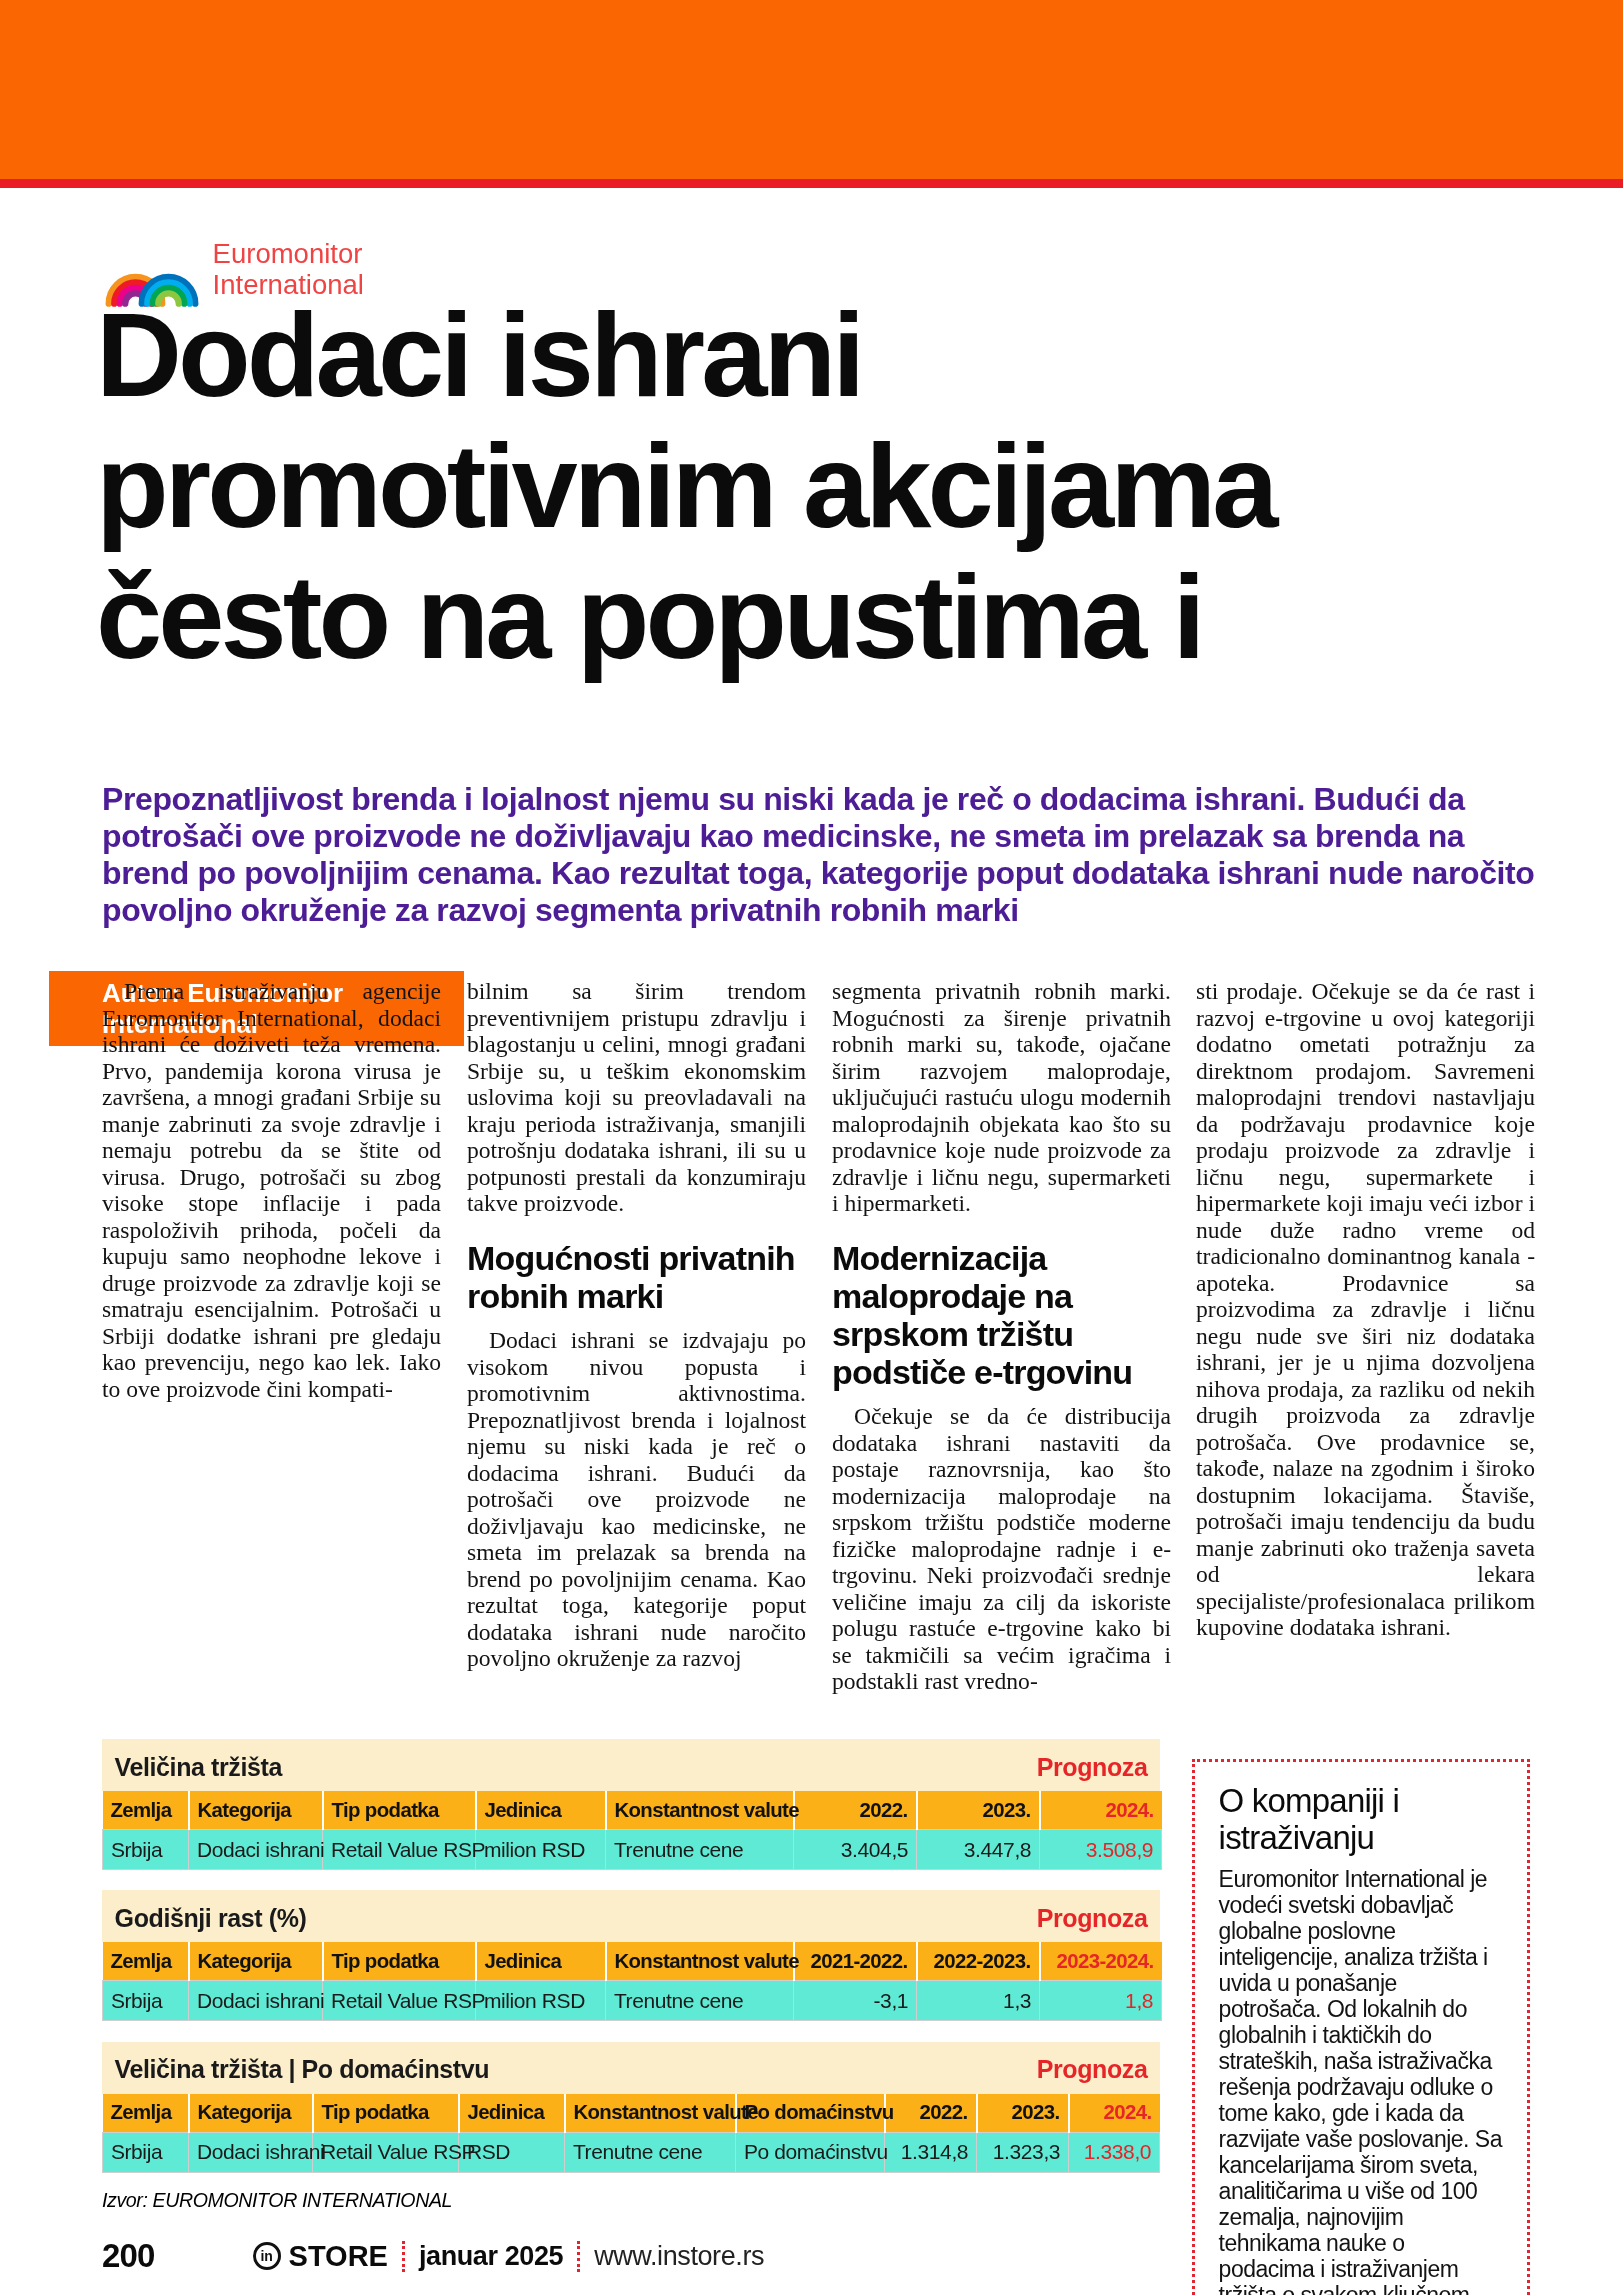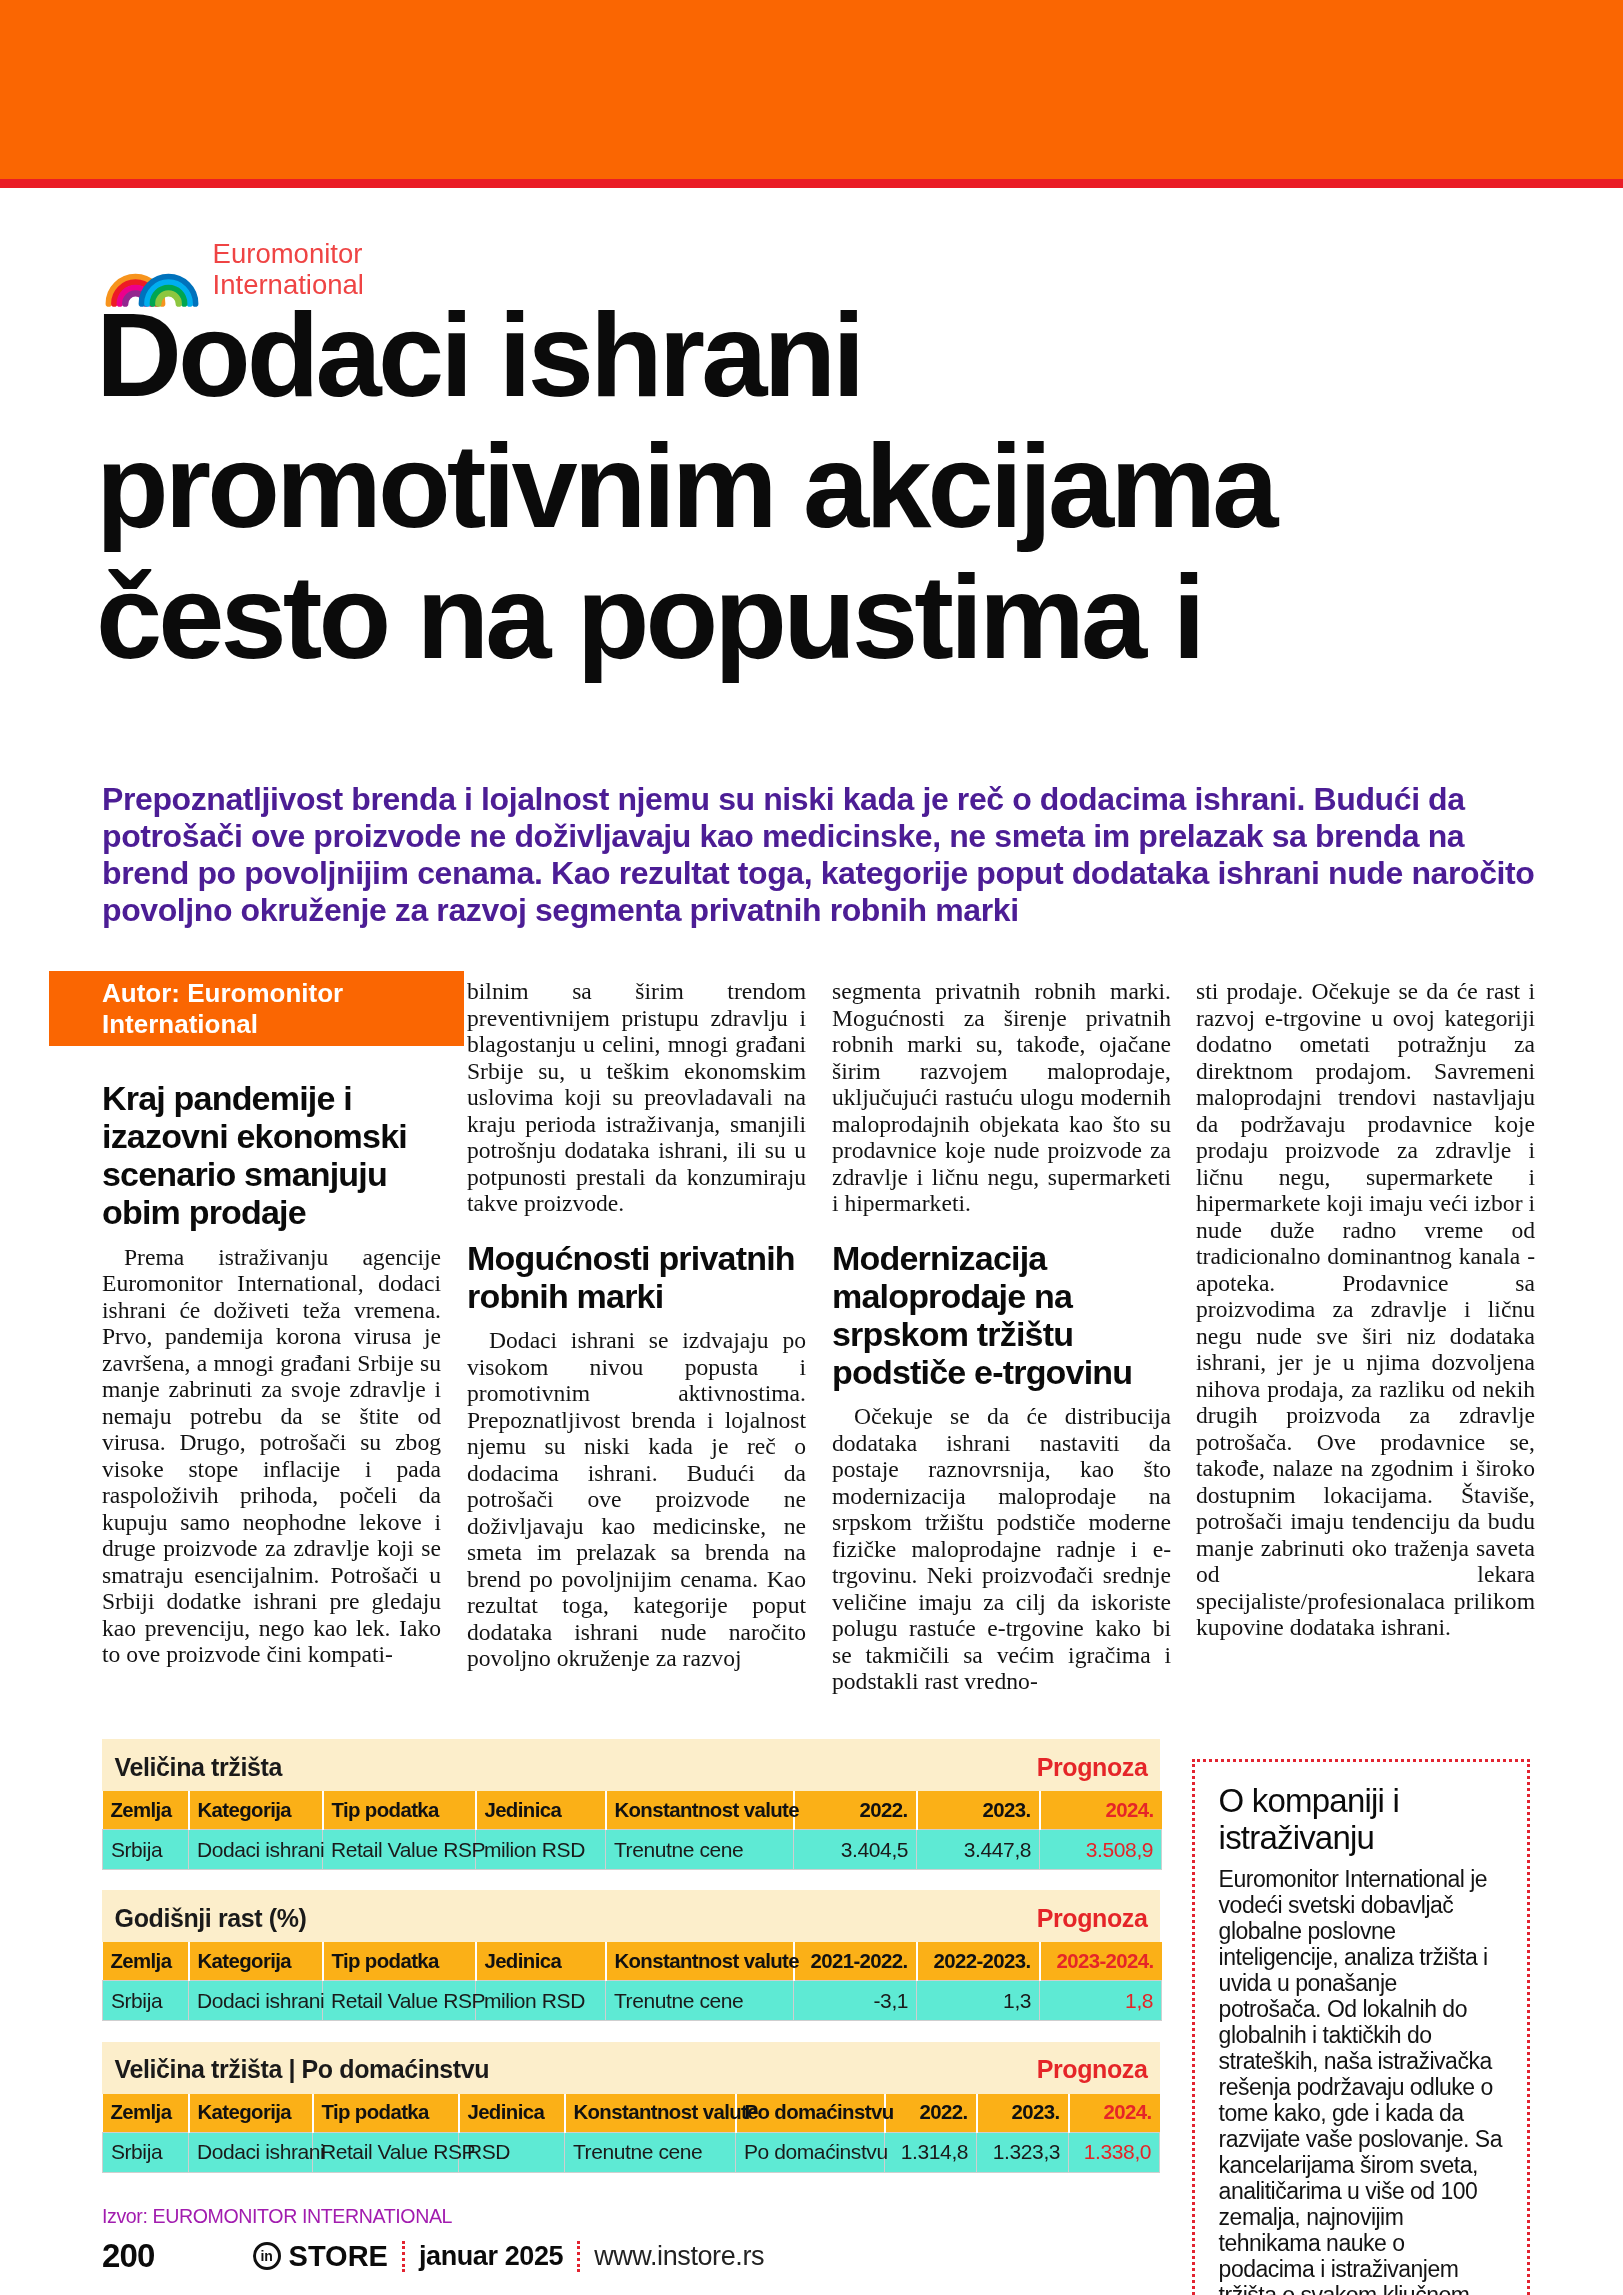"Kraj pandemije i izazovni ekonomski" div.col-heading { html: <div>Kraj pandemije i izazovni ekonomski scenario smanjuju obim prodaje</div> -> none }
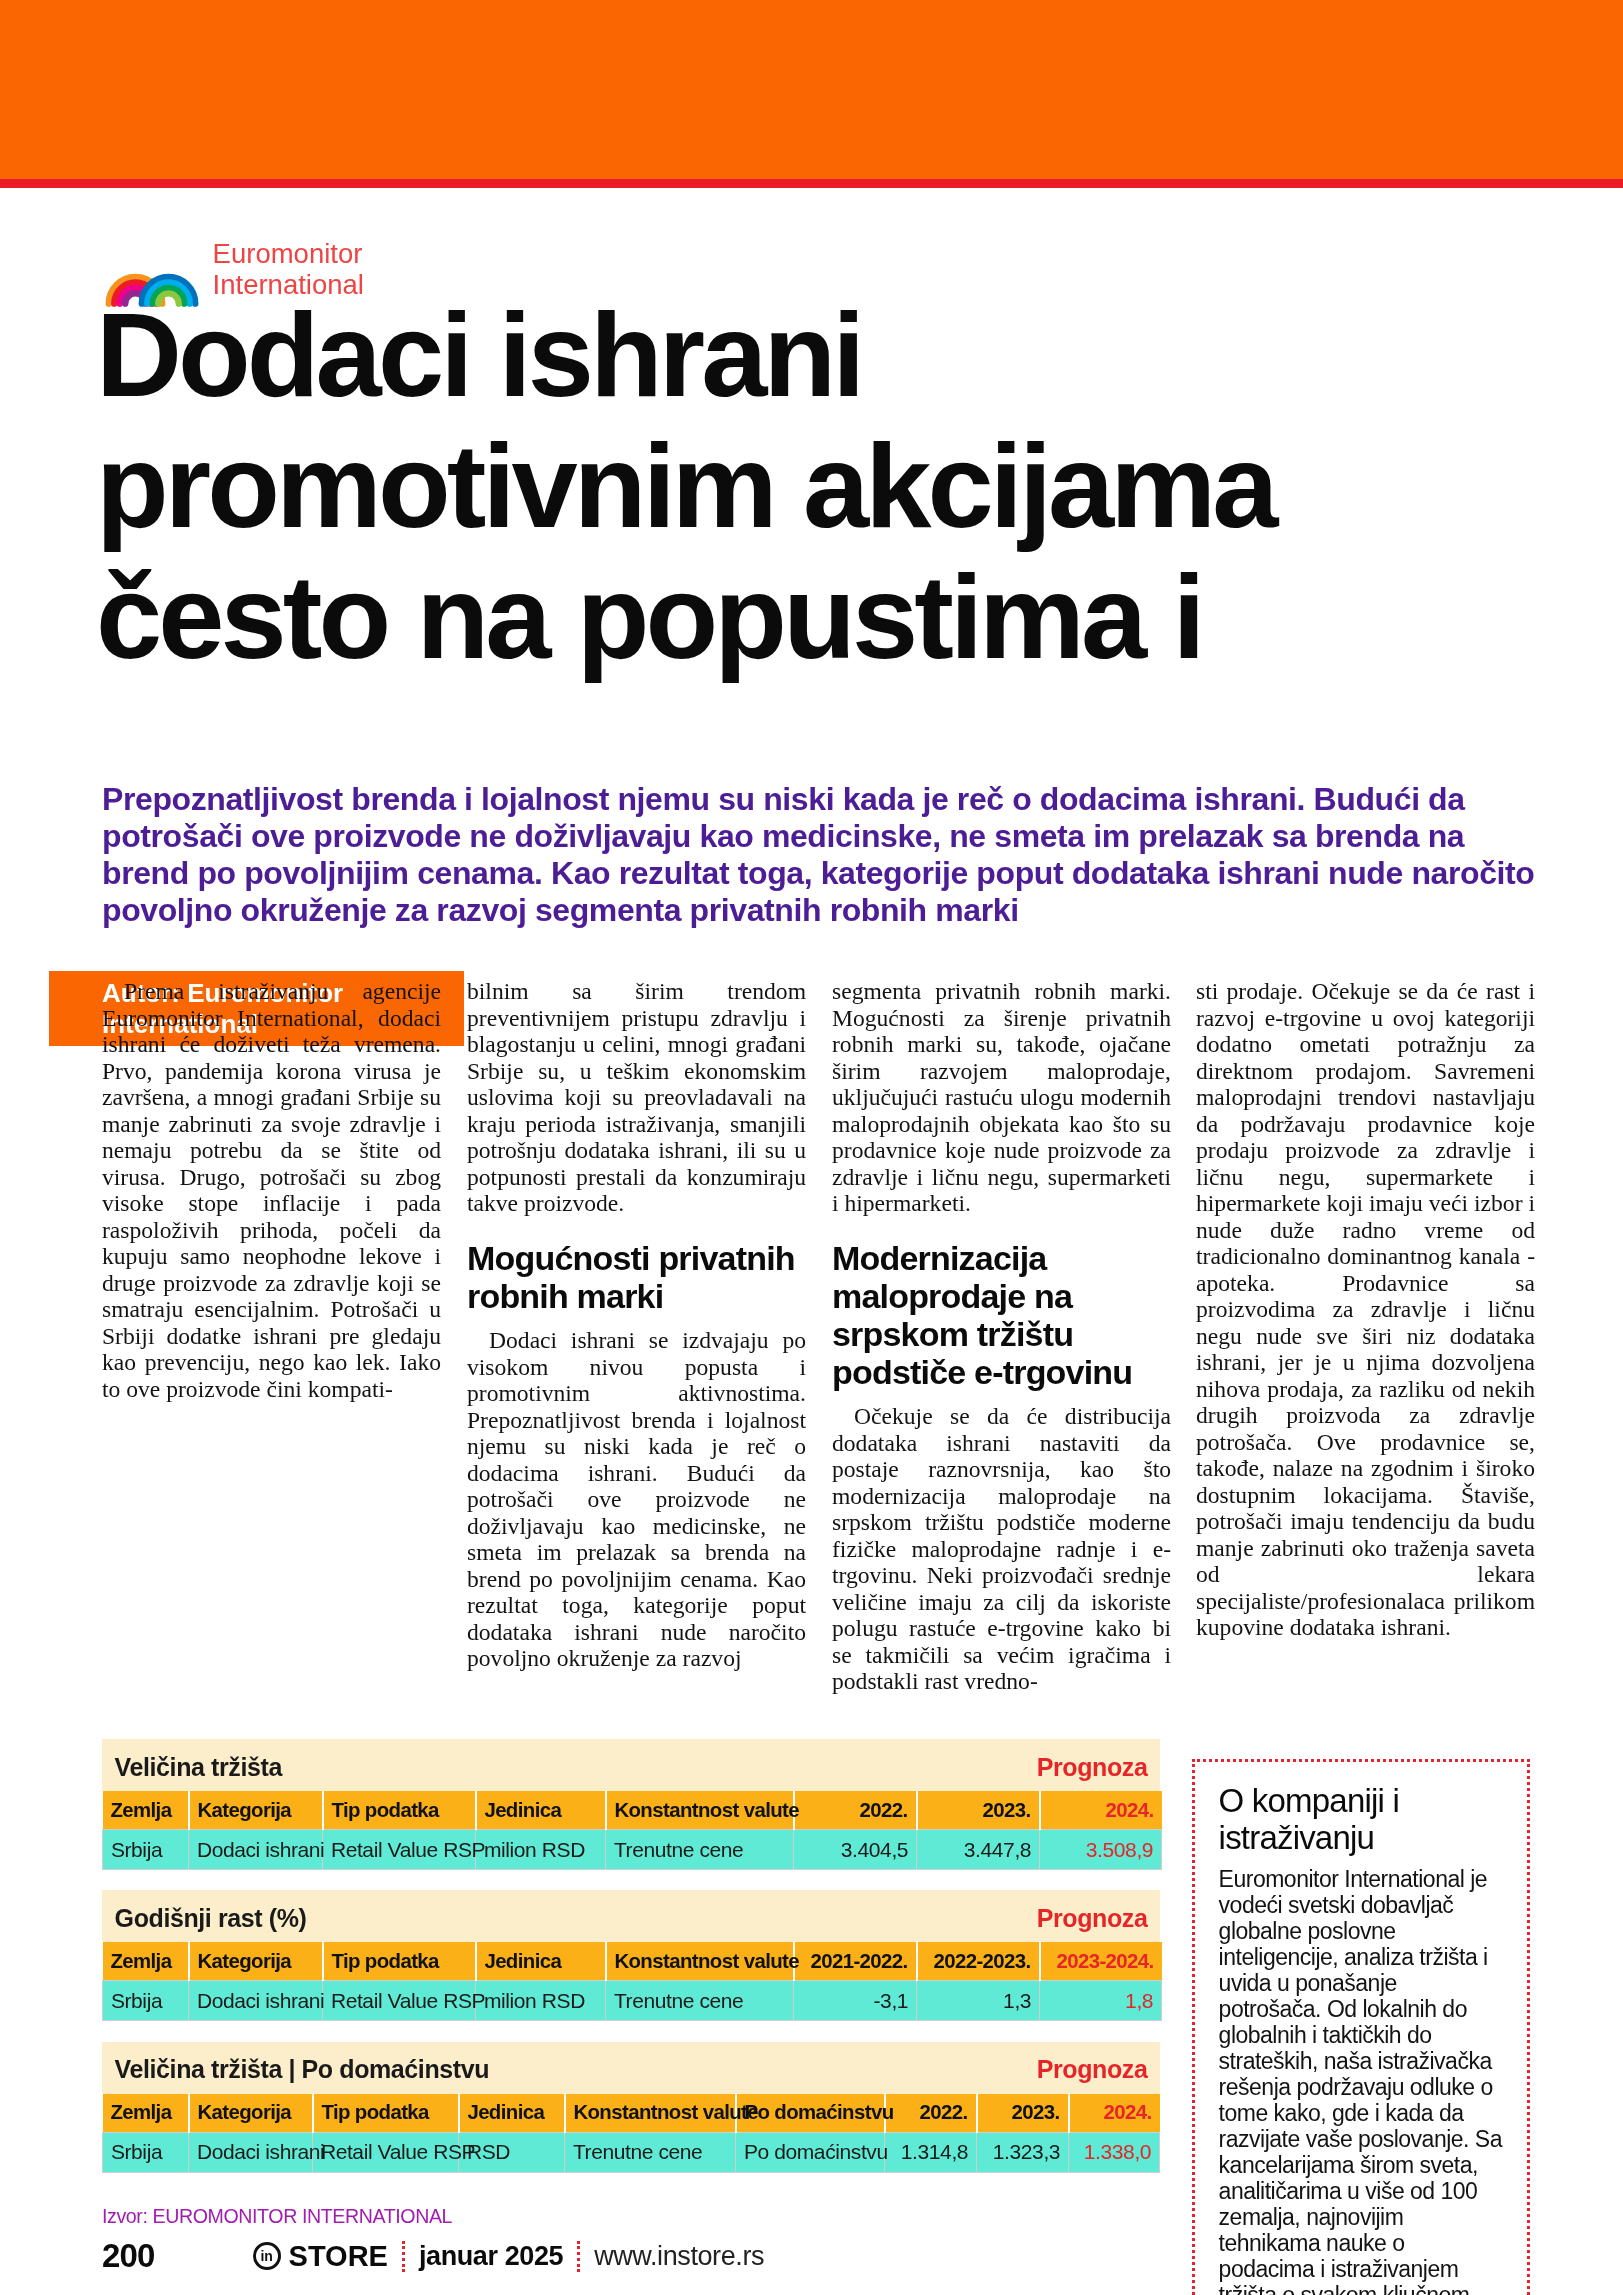"Izvor: EUROMONITOR INTERNATIONAL" .source { color: #a21caf -> #000000; font-style: none -> italic; margin-top: 16px -> none }
